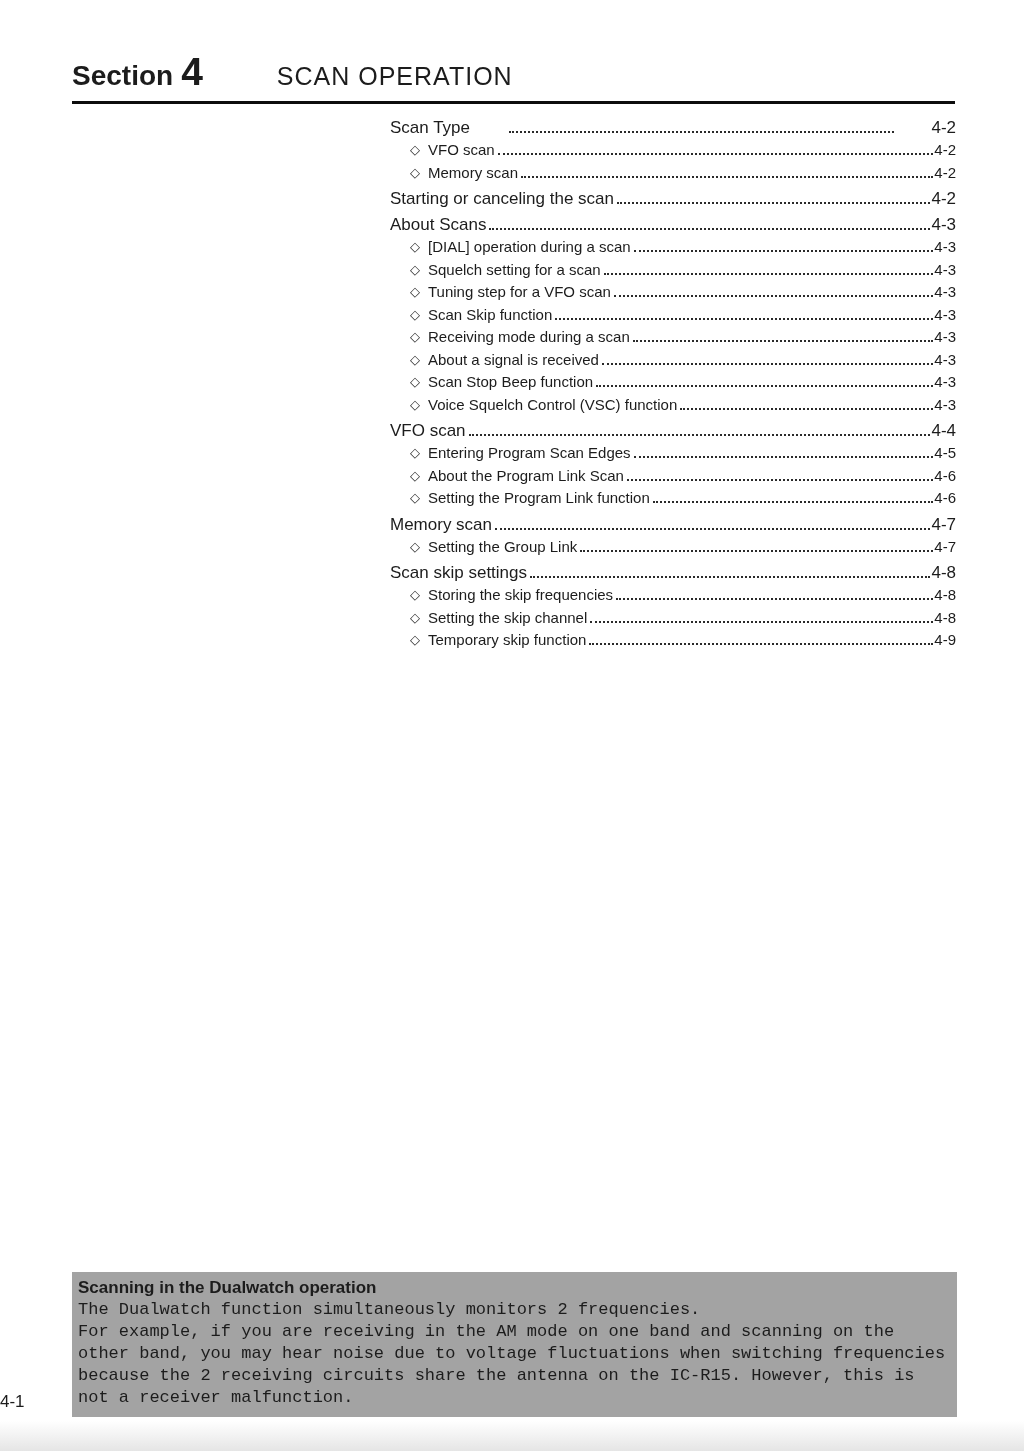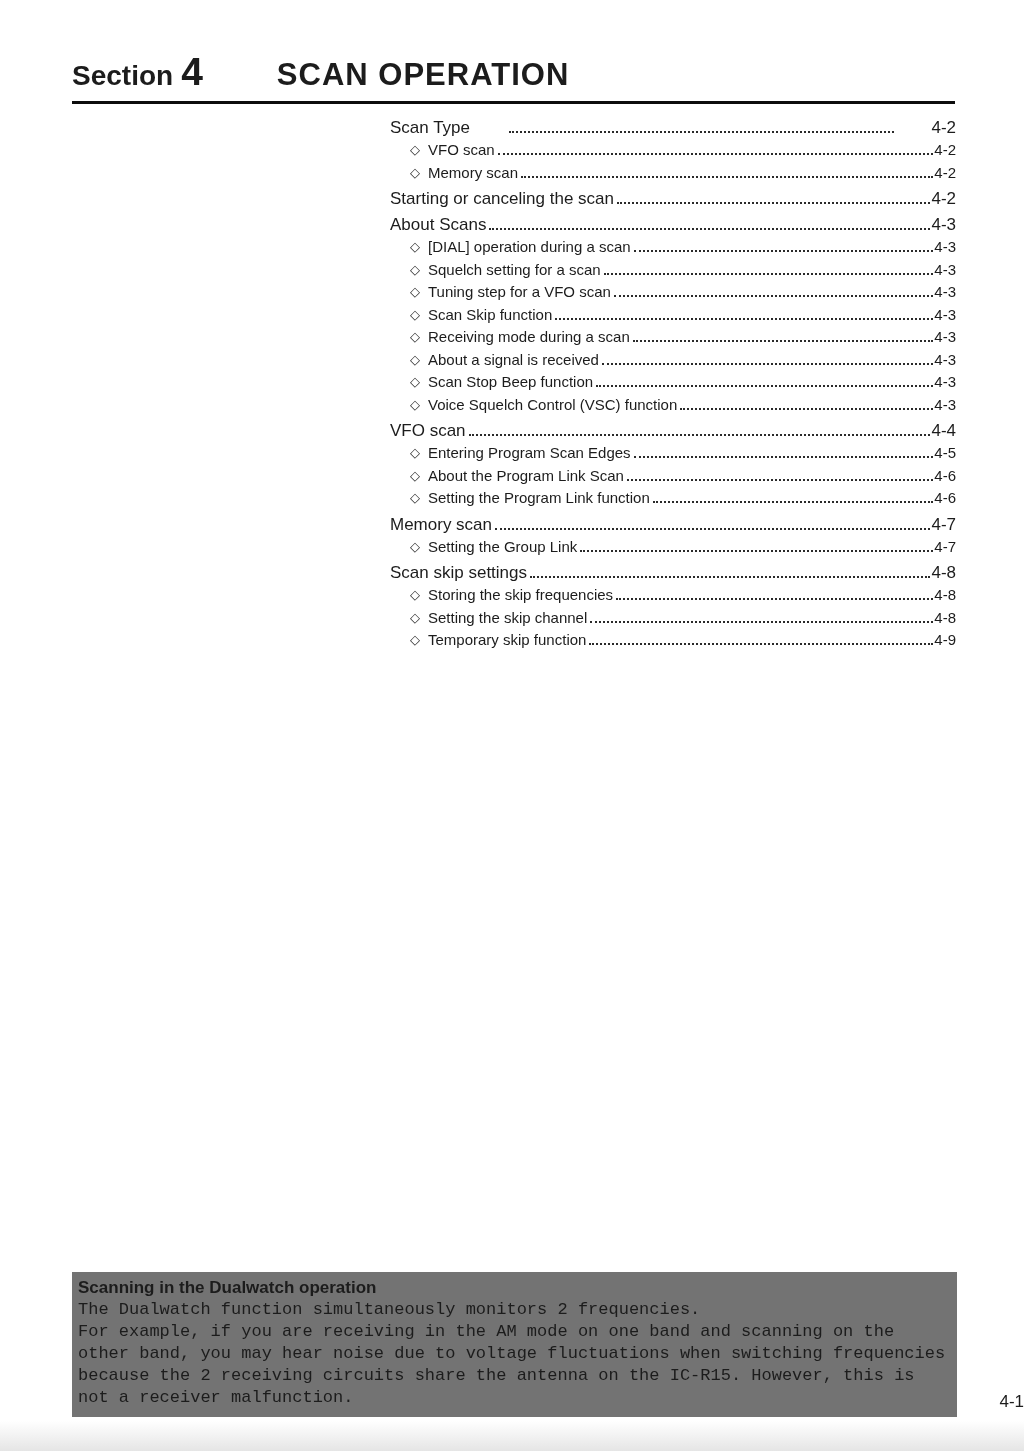"SCAN OPERATION" .header-title { font-size: 31px -> 25px; font-weight: bold -> normal }
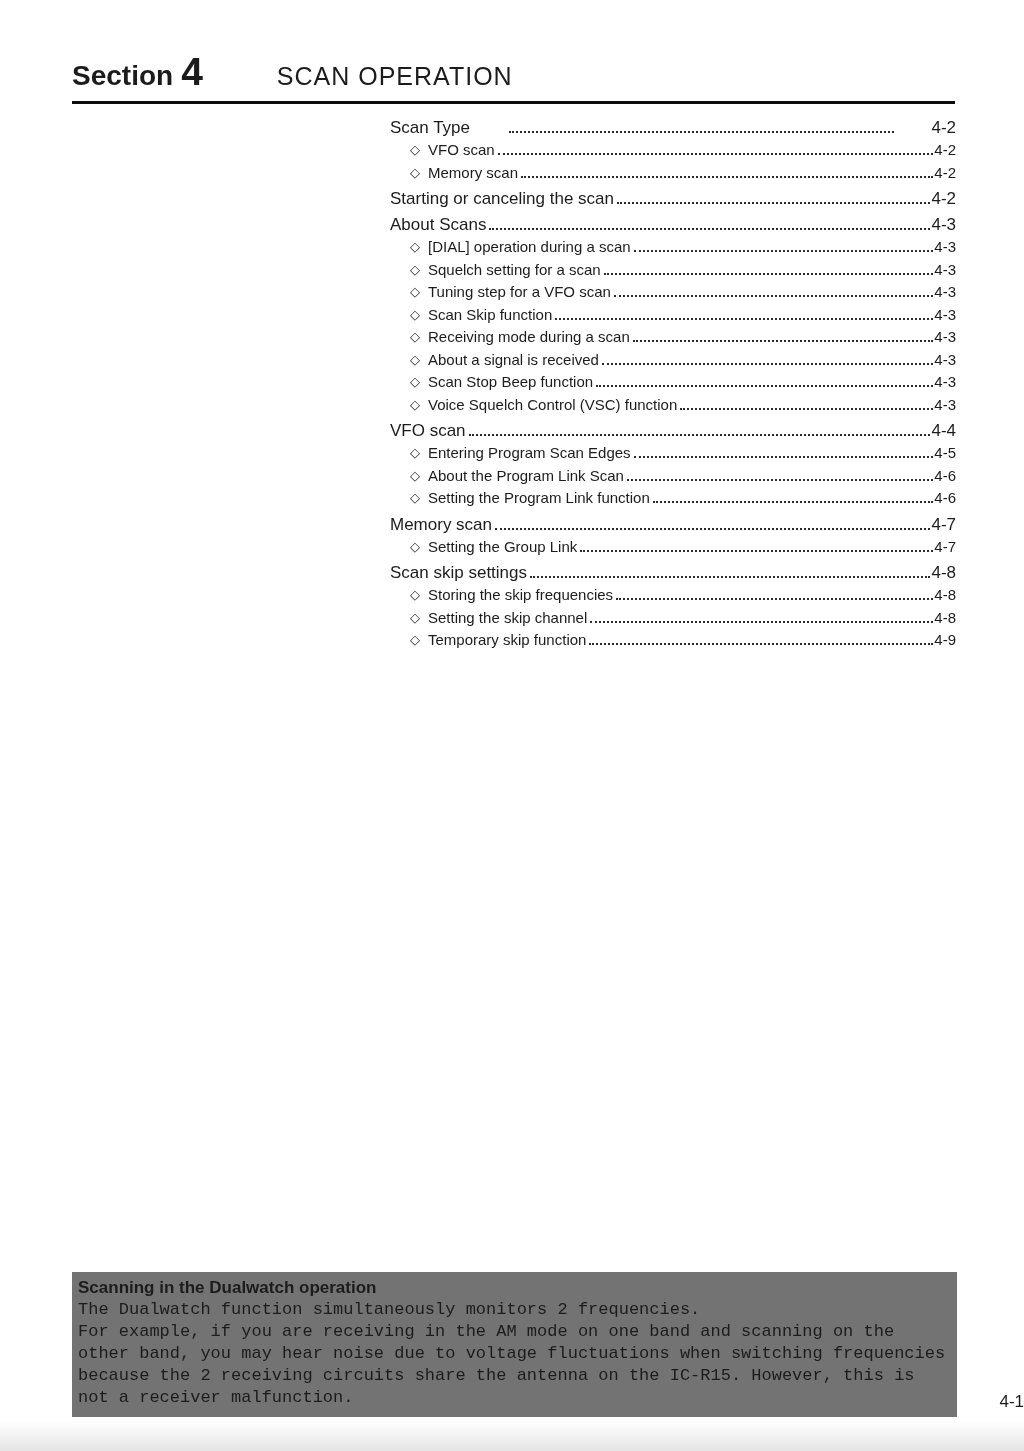"Scanning in the Dualwatch operation" div.note-box { background: #737373 -> #a3a3a3 }
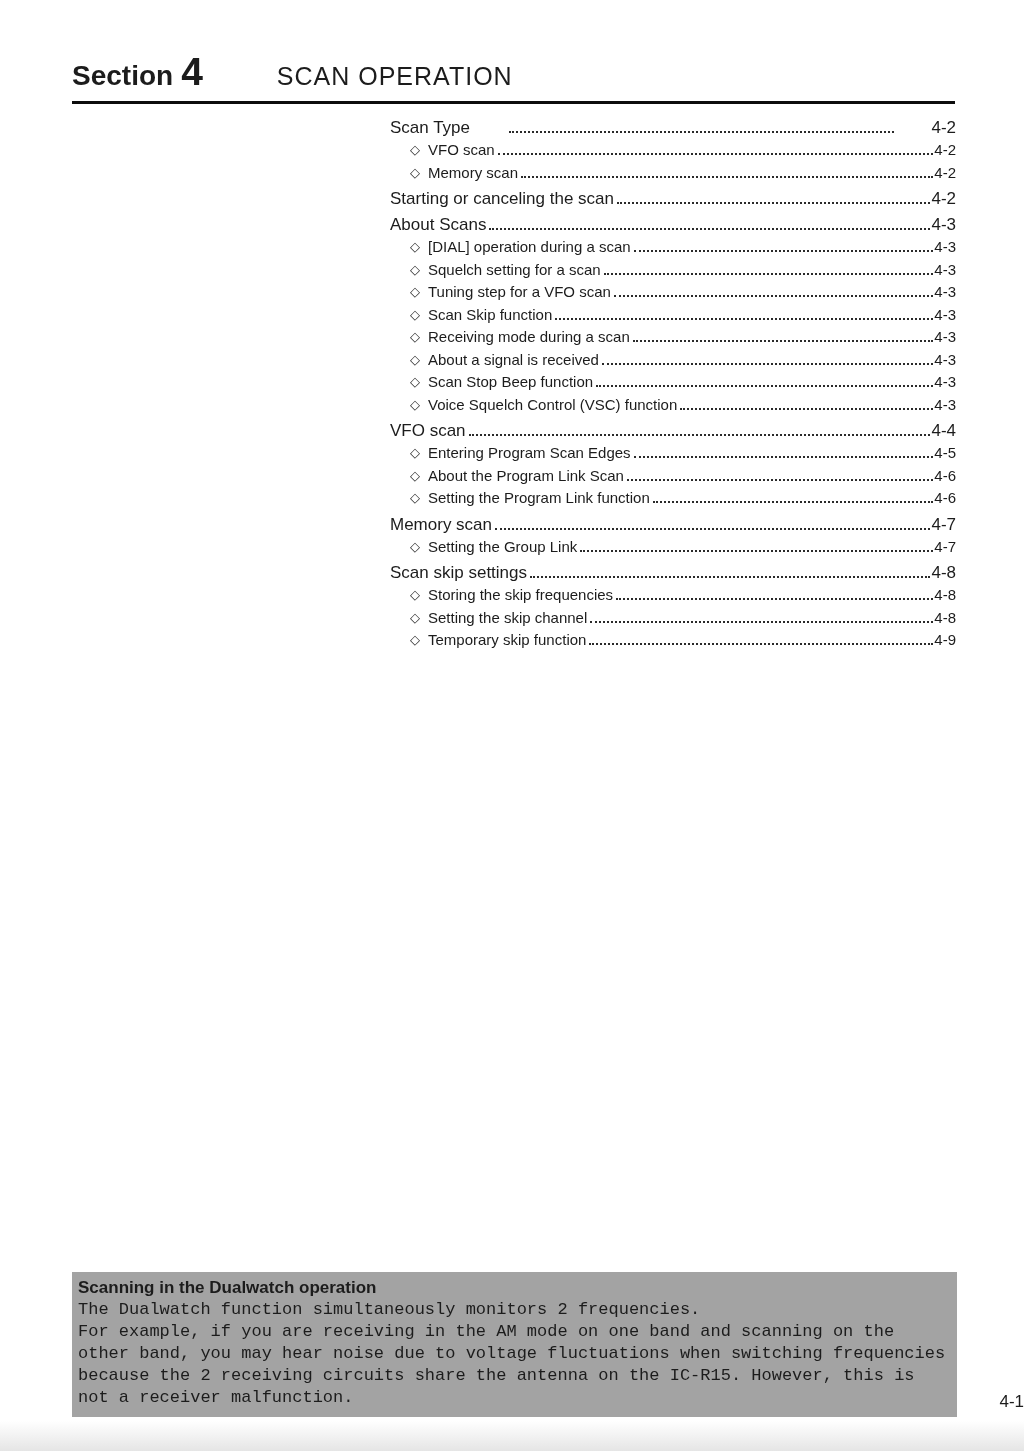"4-1" .footer-page-number { text-align: right -> left }
